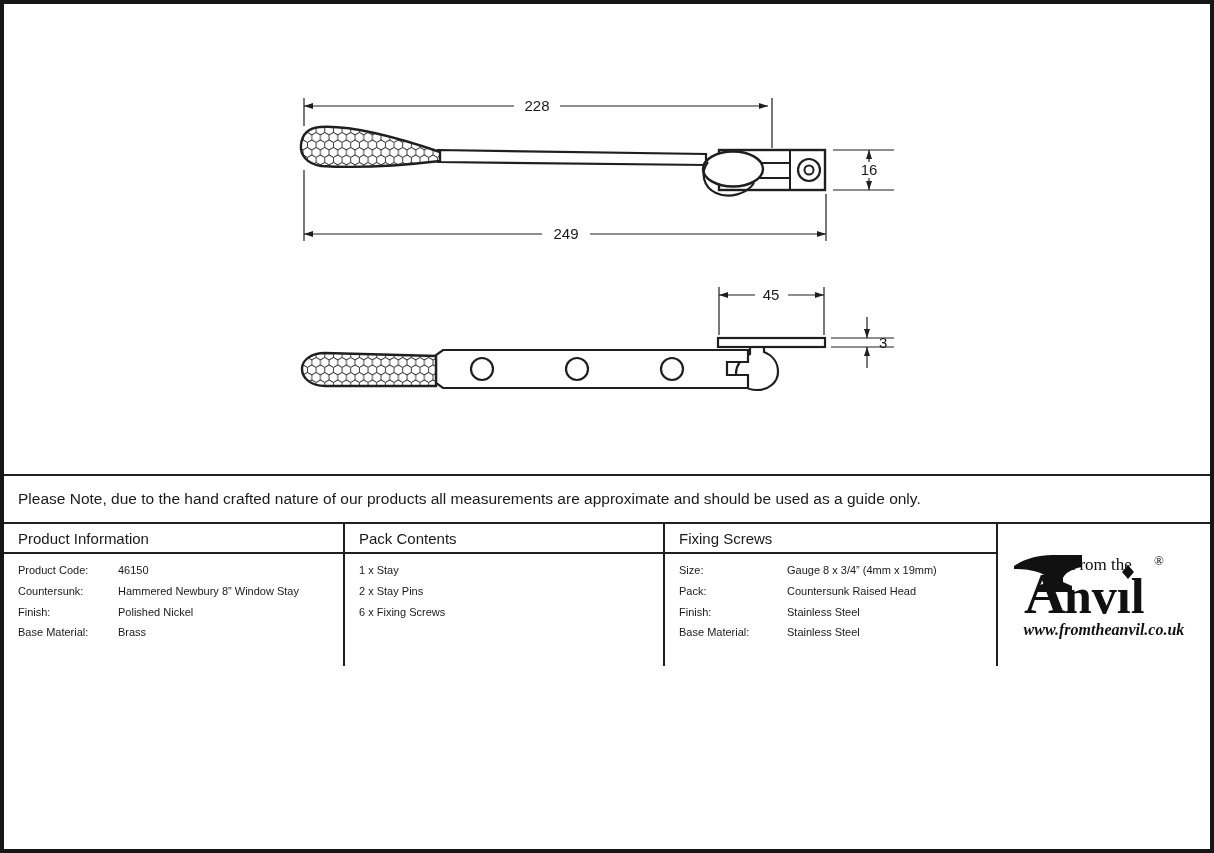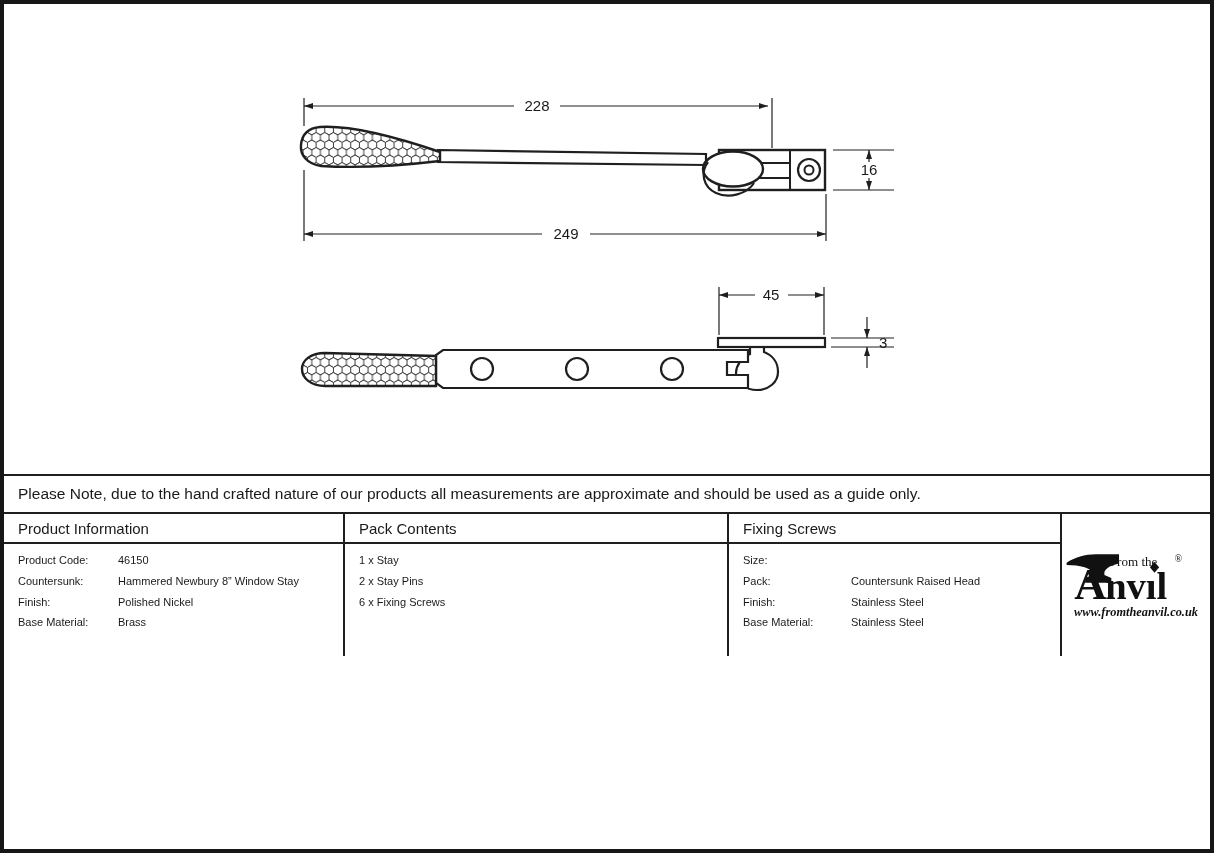"Please Note, due to the" .note-row { height: 38px -> 48px }
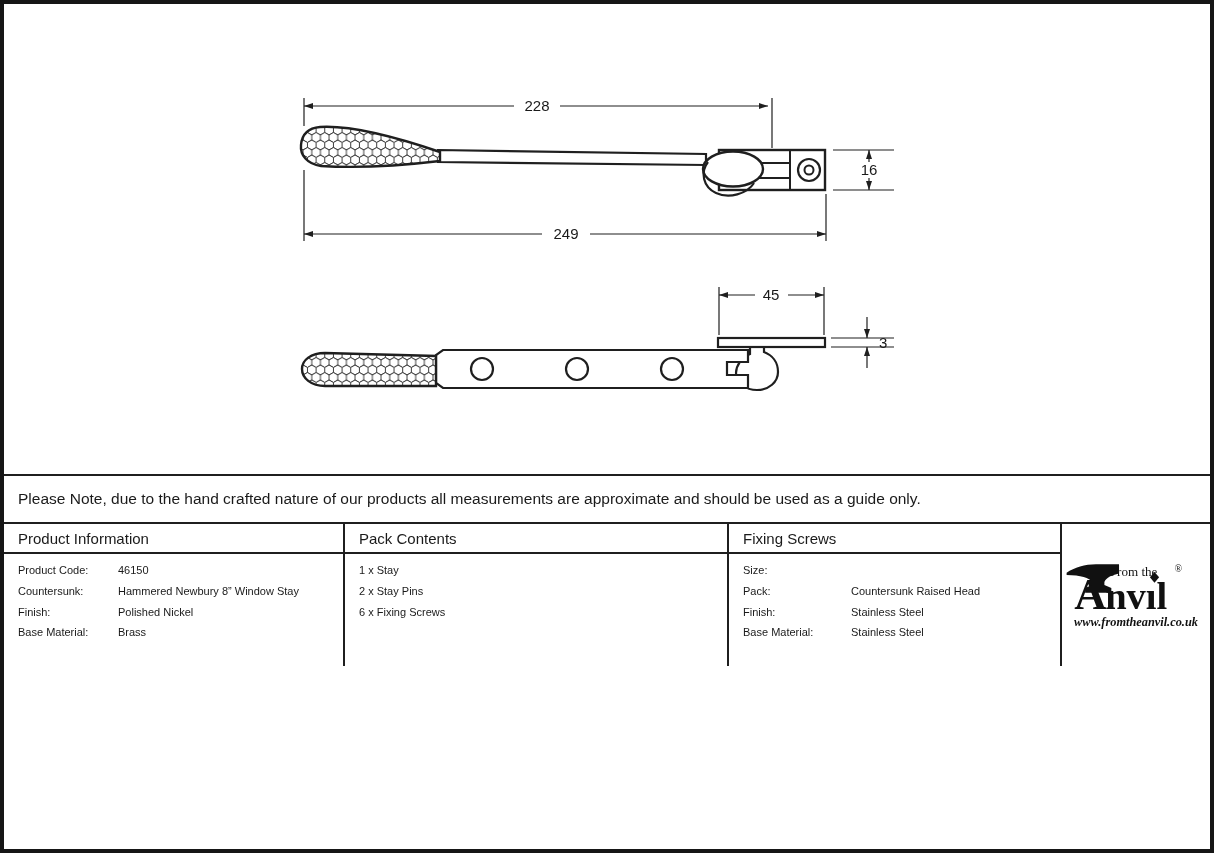"Pack Contents" .col-pack { width: 384px -> 320px }
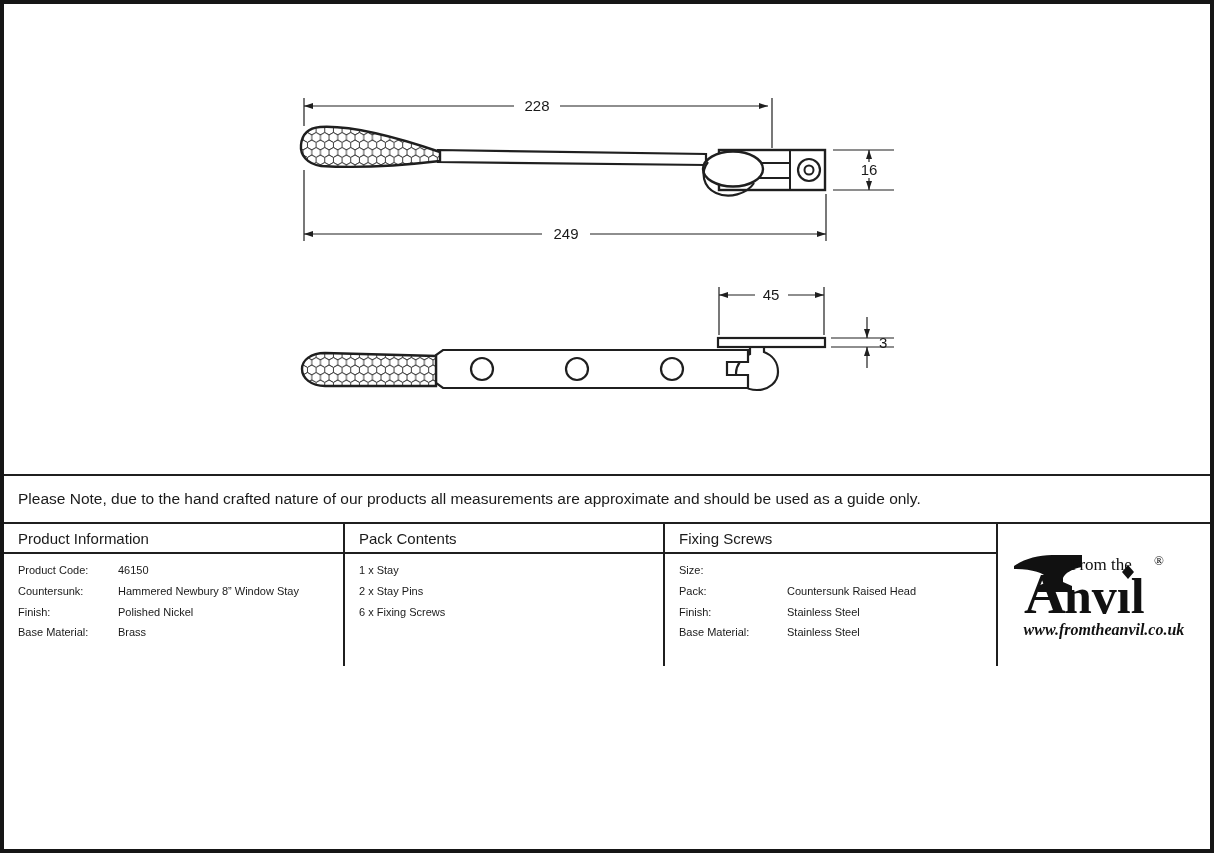"Gauge 8 x 3/4” (4mm" span.v { html: none -> <span>Gauge 8 x 3/4” (4mm x 19mm)</span> }
